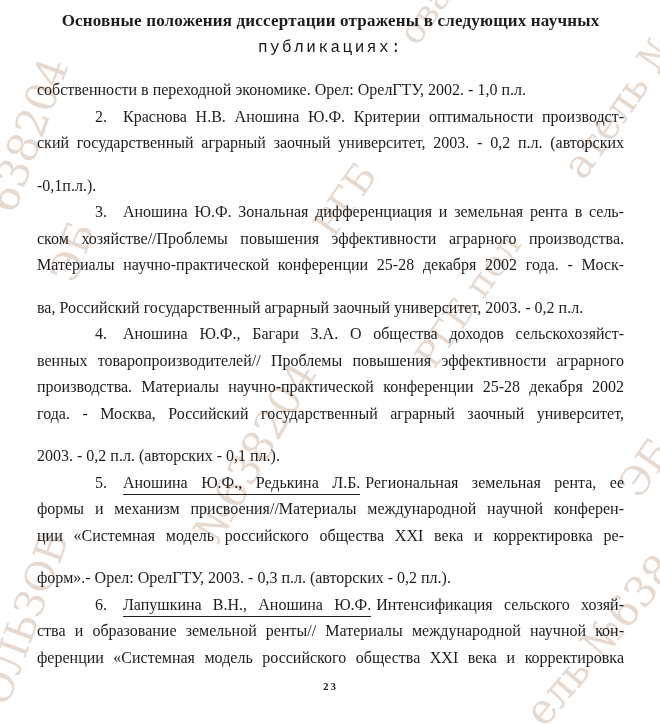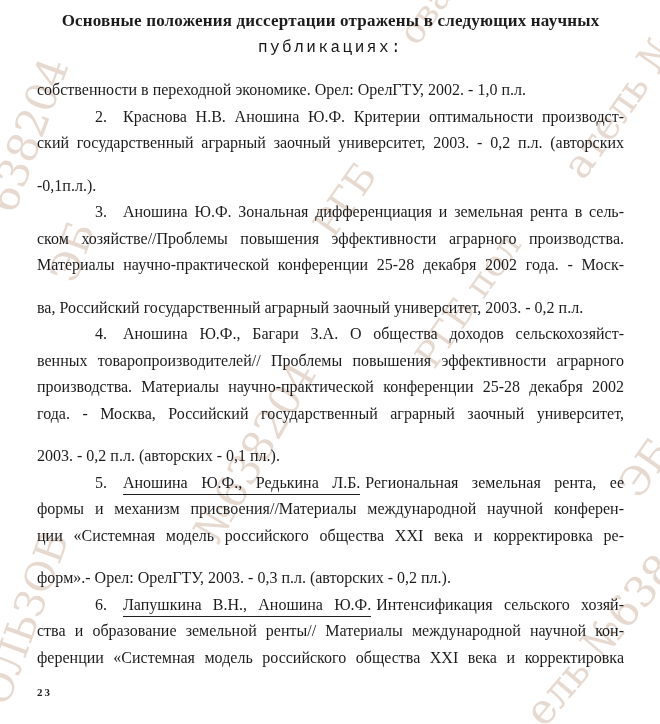"23" .pageno { margin-top: 14px -> 8px; text-align: left -> center }
